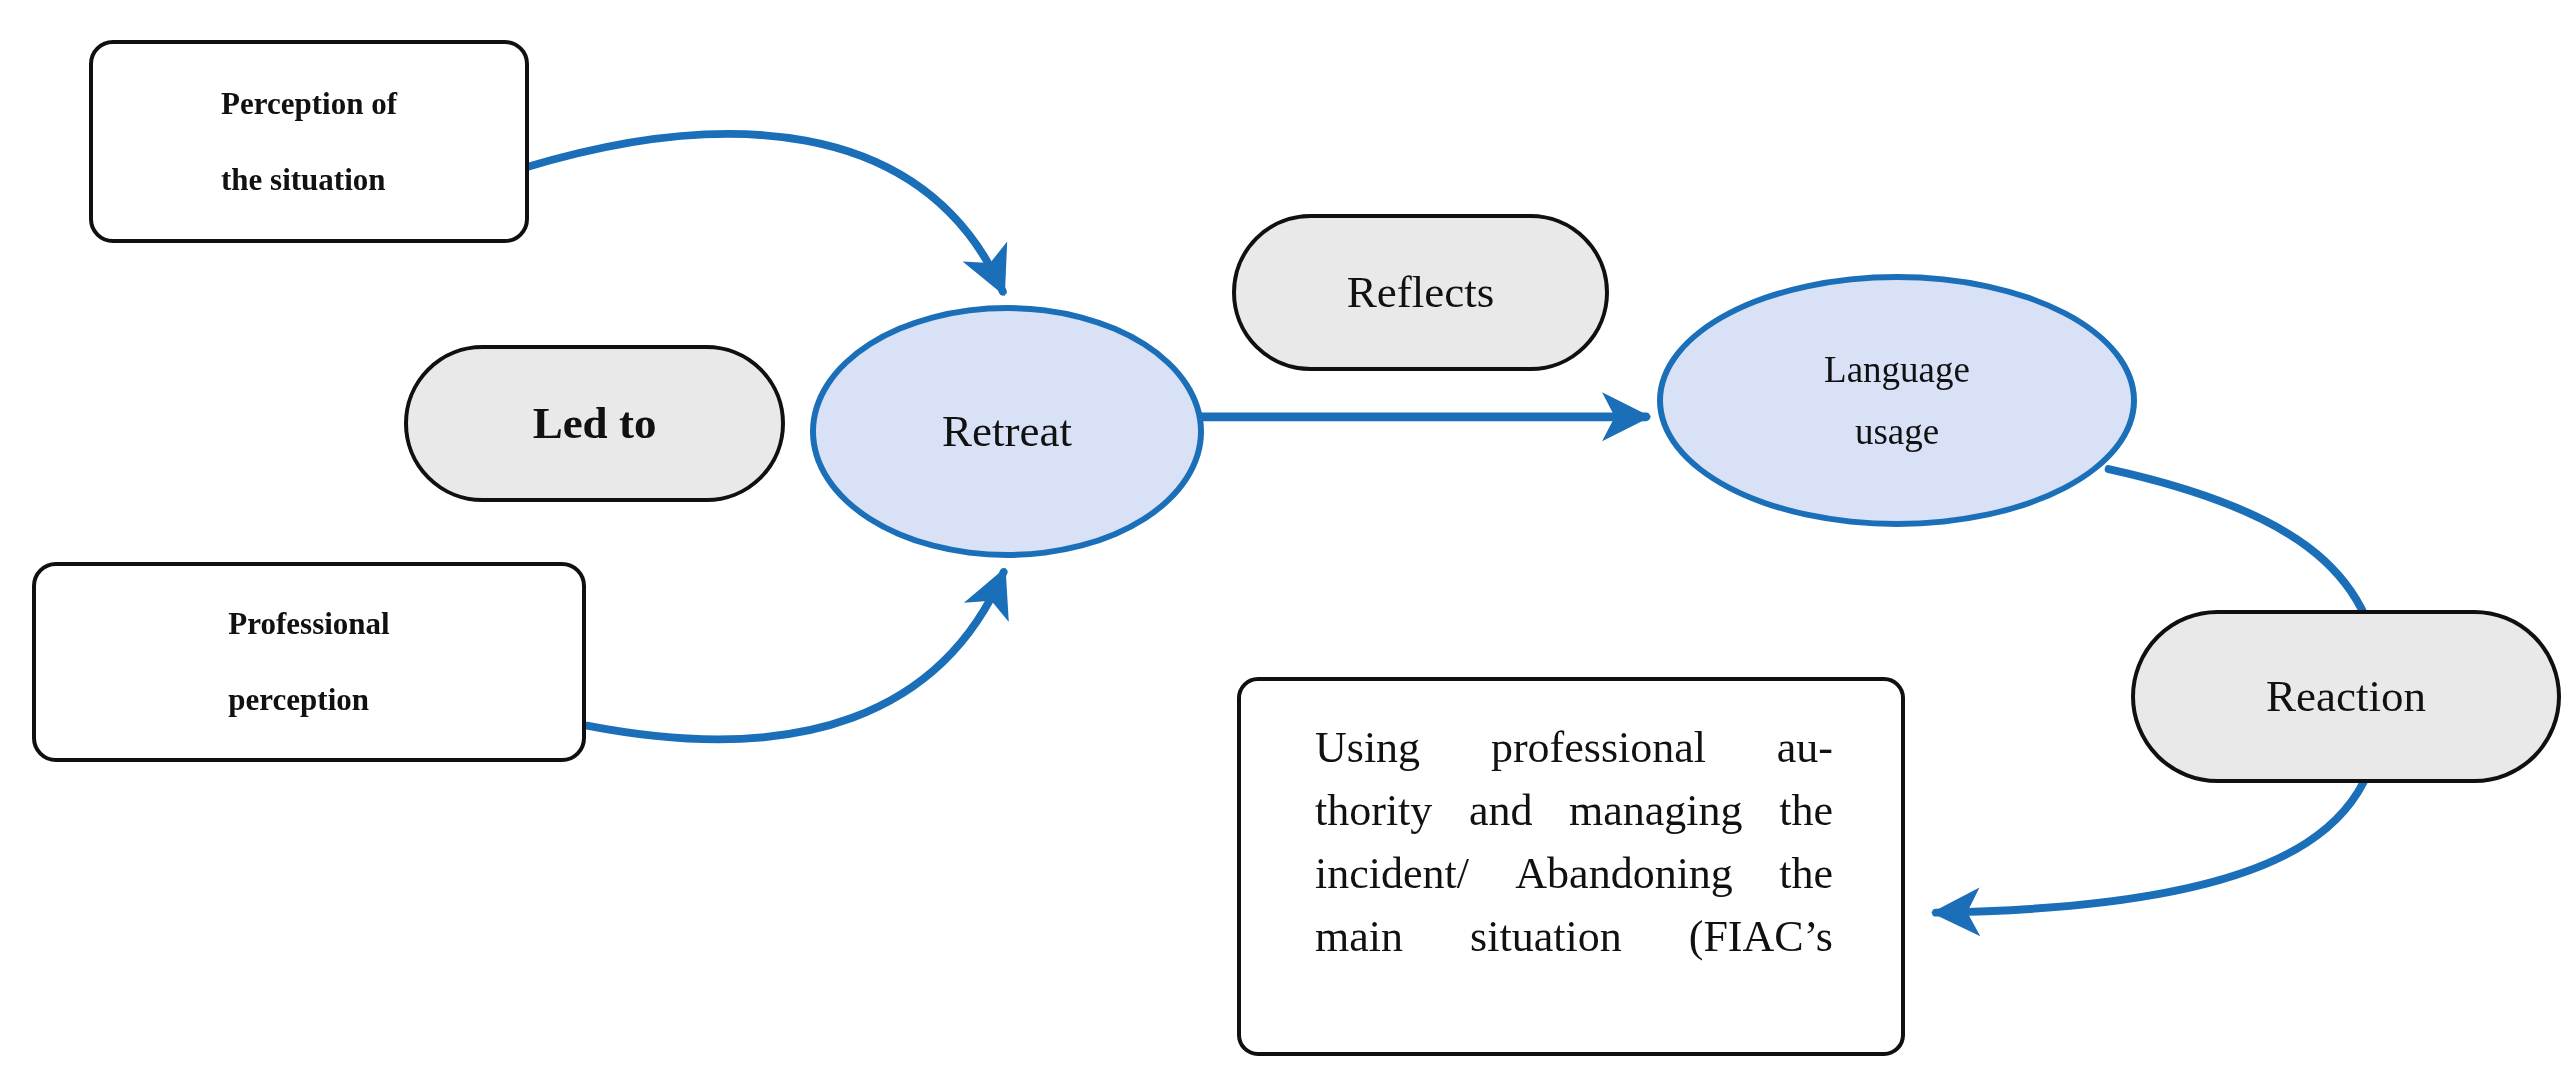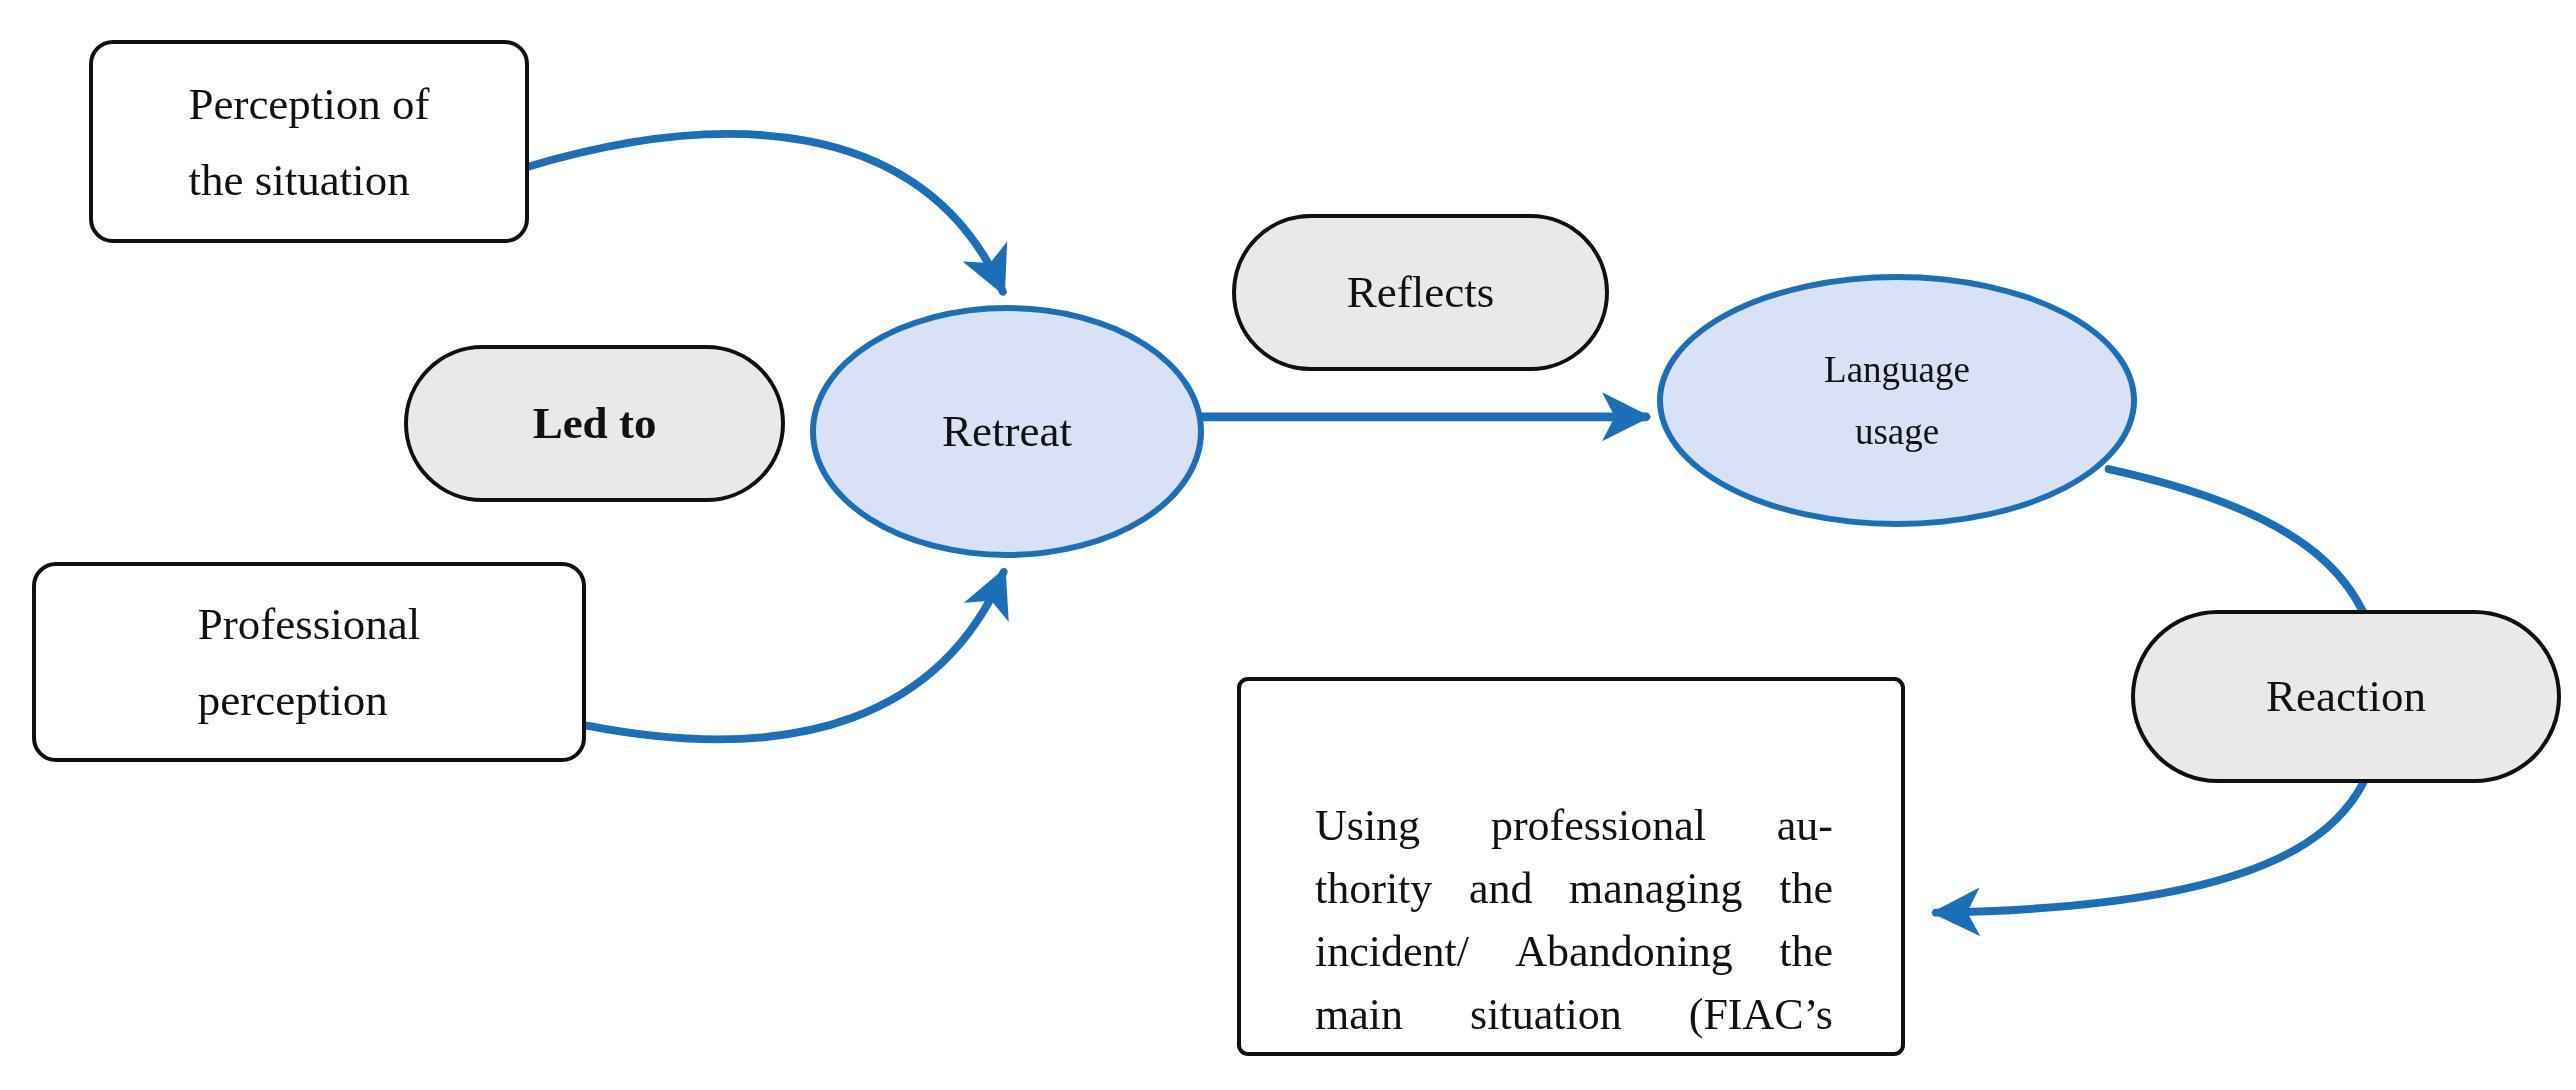"Perception of" .lines-left .node-line { font-size: 45px -> 31px; font-weight: none -> bold }
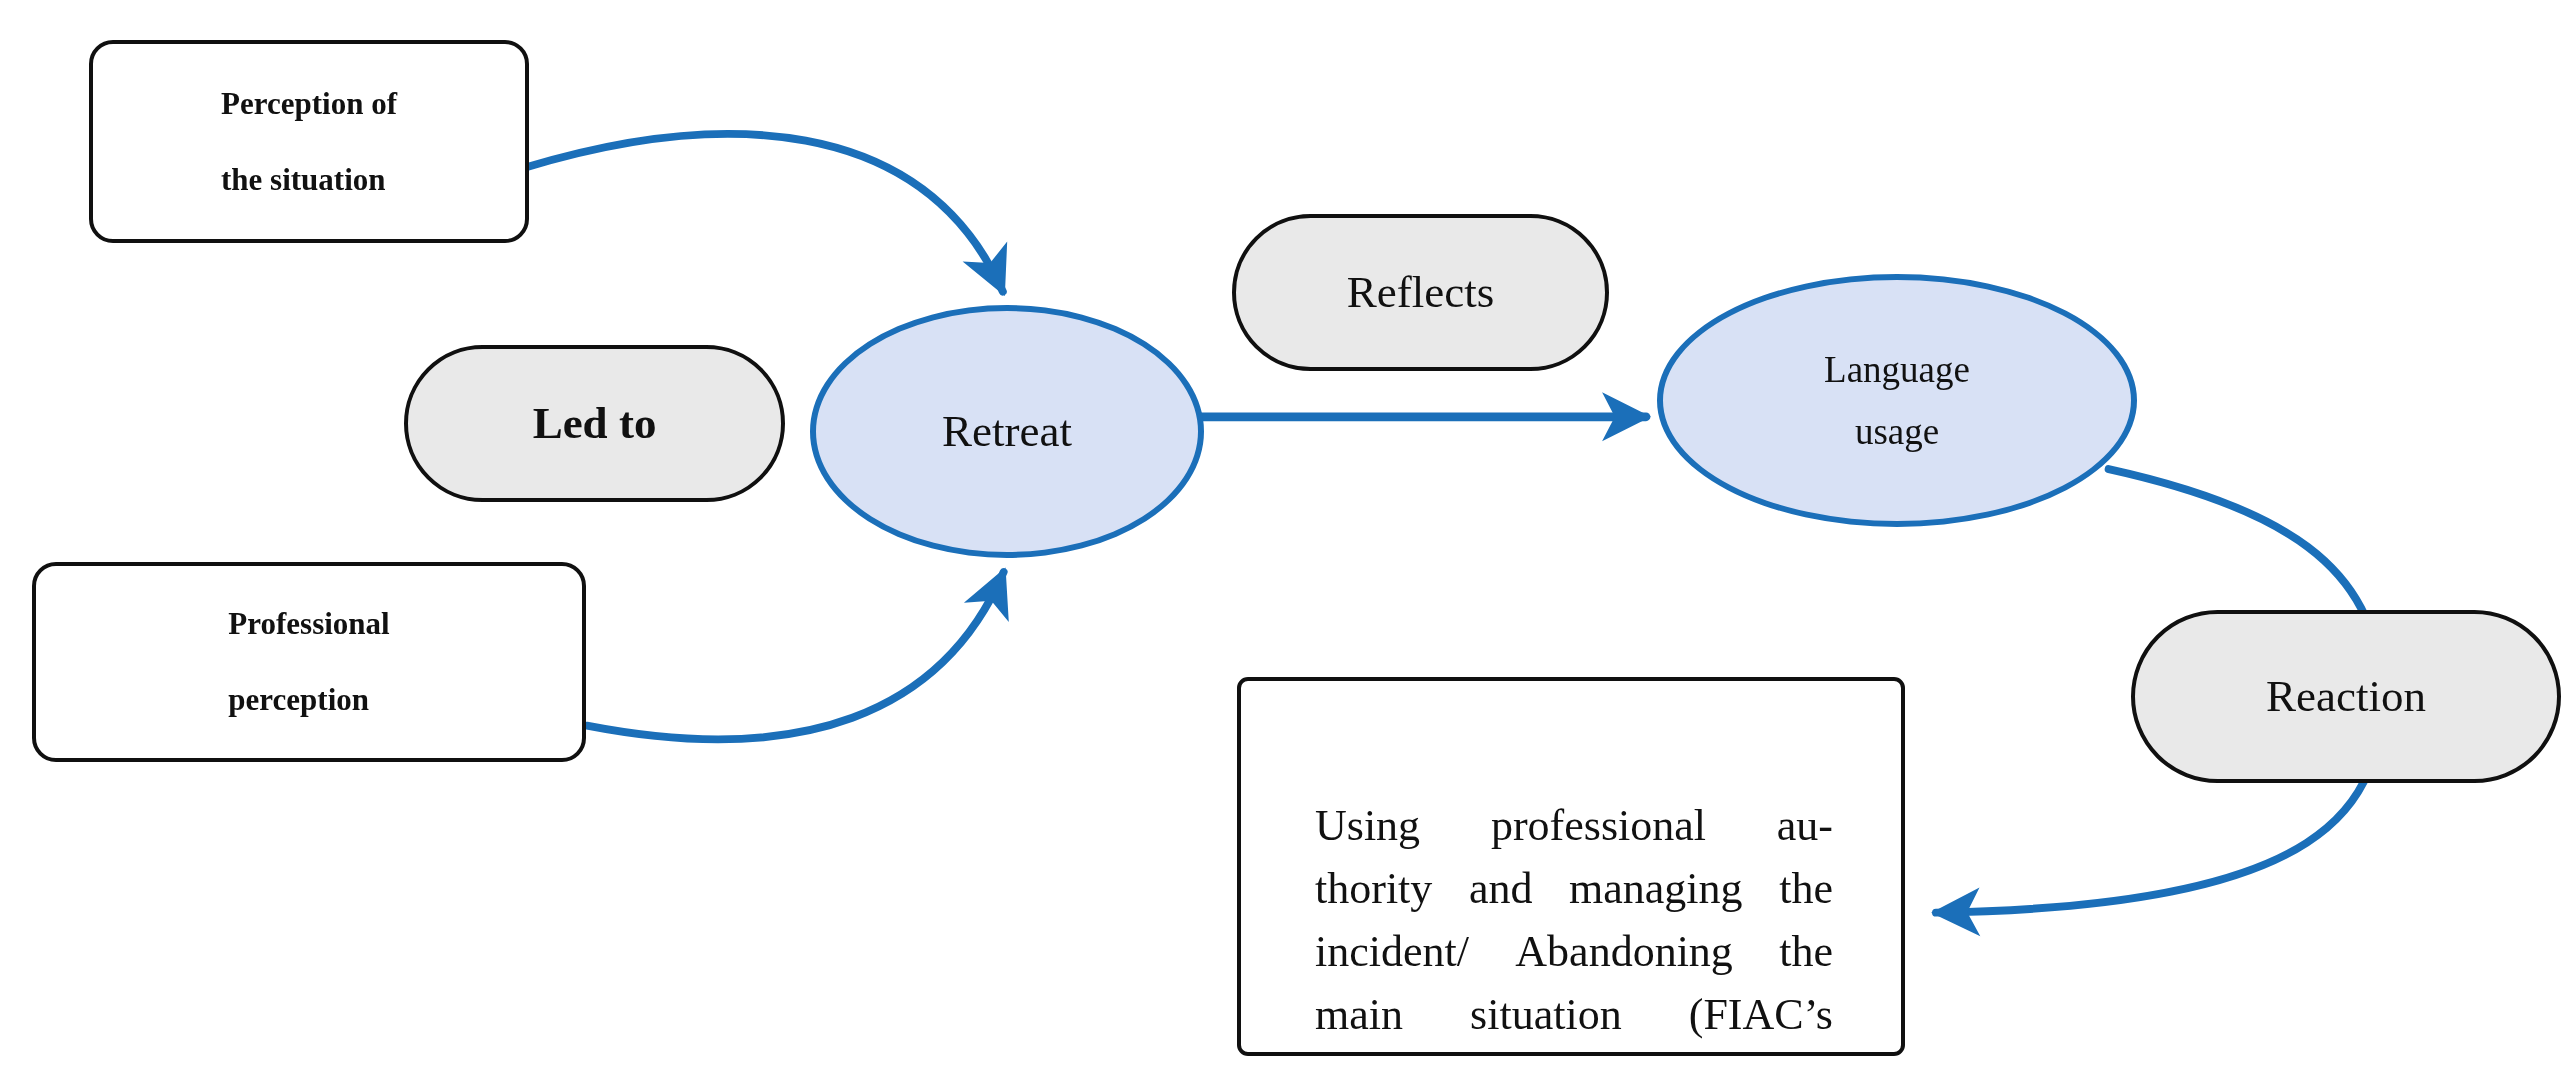"Using" .textbox { align-items: flex-end -> flex-start; border-radius: 11px -> 21px }
